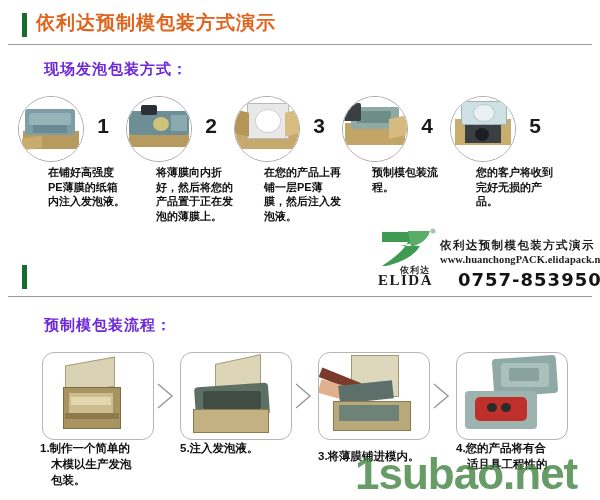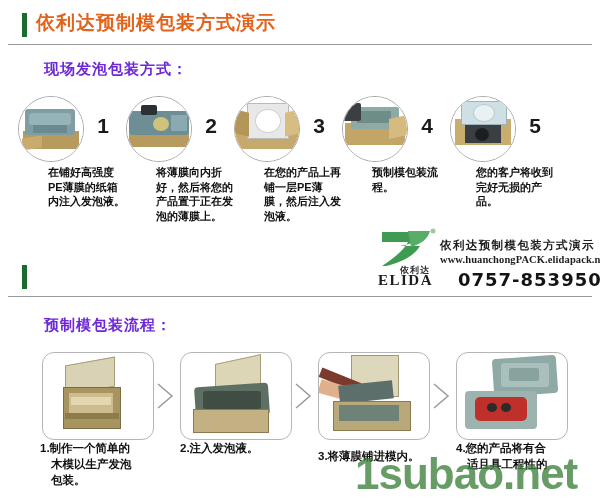"2.注入发泡液。" span { text: 2 -> 5 }
